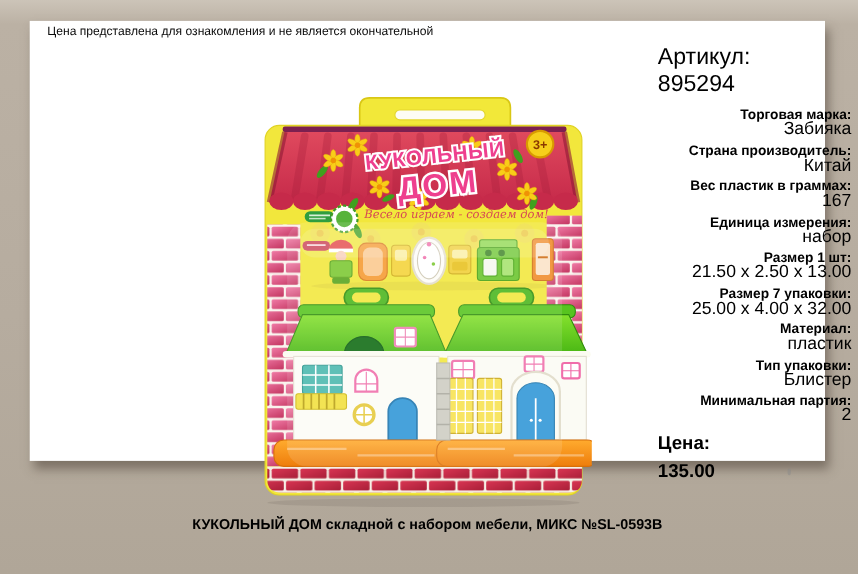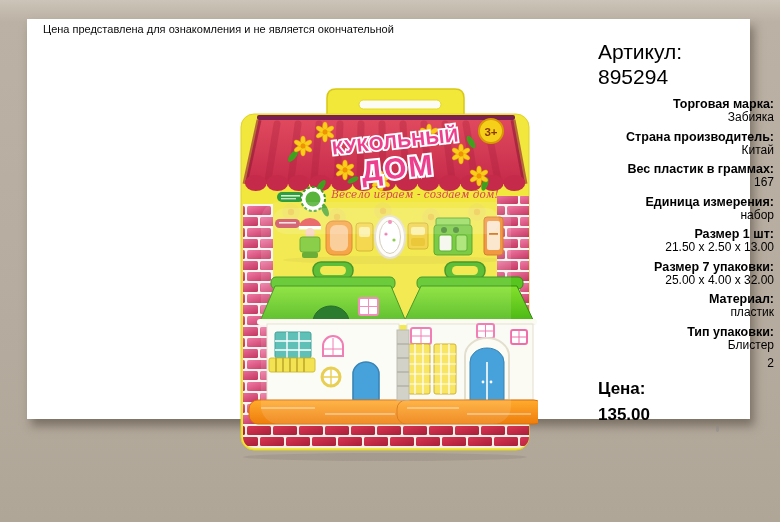"Забияка" .f-val { font-size: 12px -> 16px }
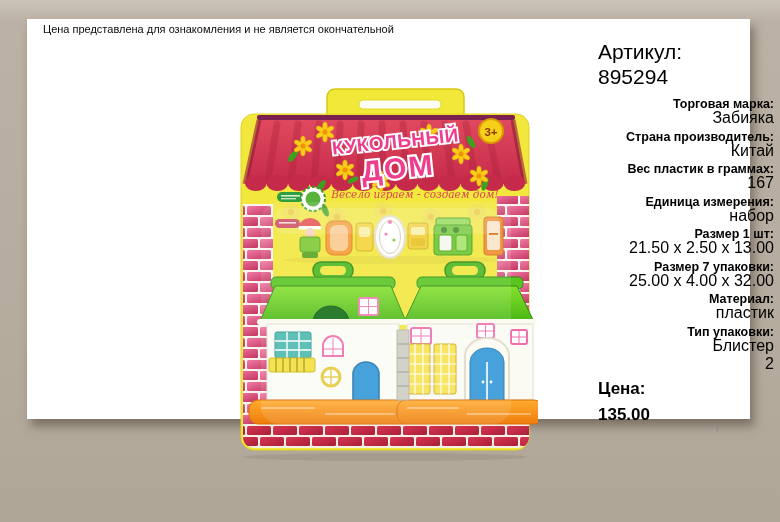"Минимальная партия:" div.f-lbl { html: none -> <div>Минимальная партия:</div> }
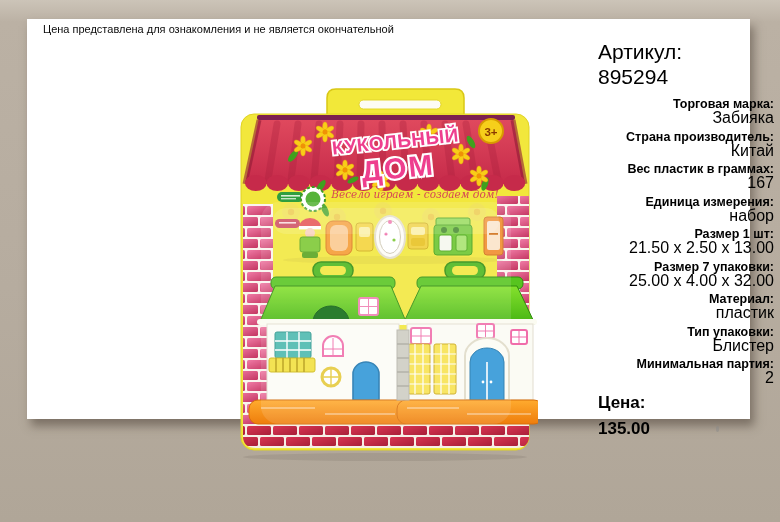"КУКОЛЬНЫЙ ДОМ складной с набором" div.caption { html: none -> <div>КУКОЛЬНЫЙ ДОМ складной с набором мебели, МИКС №SL-0593B</div> }
